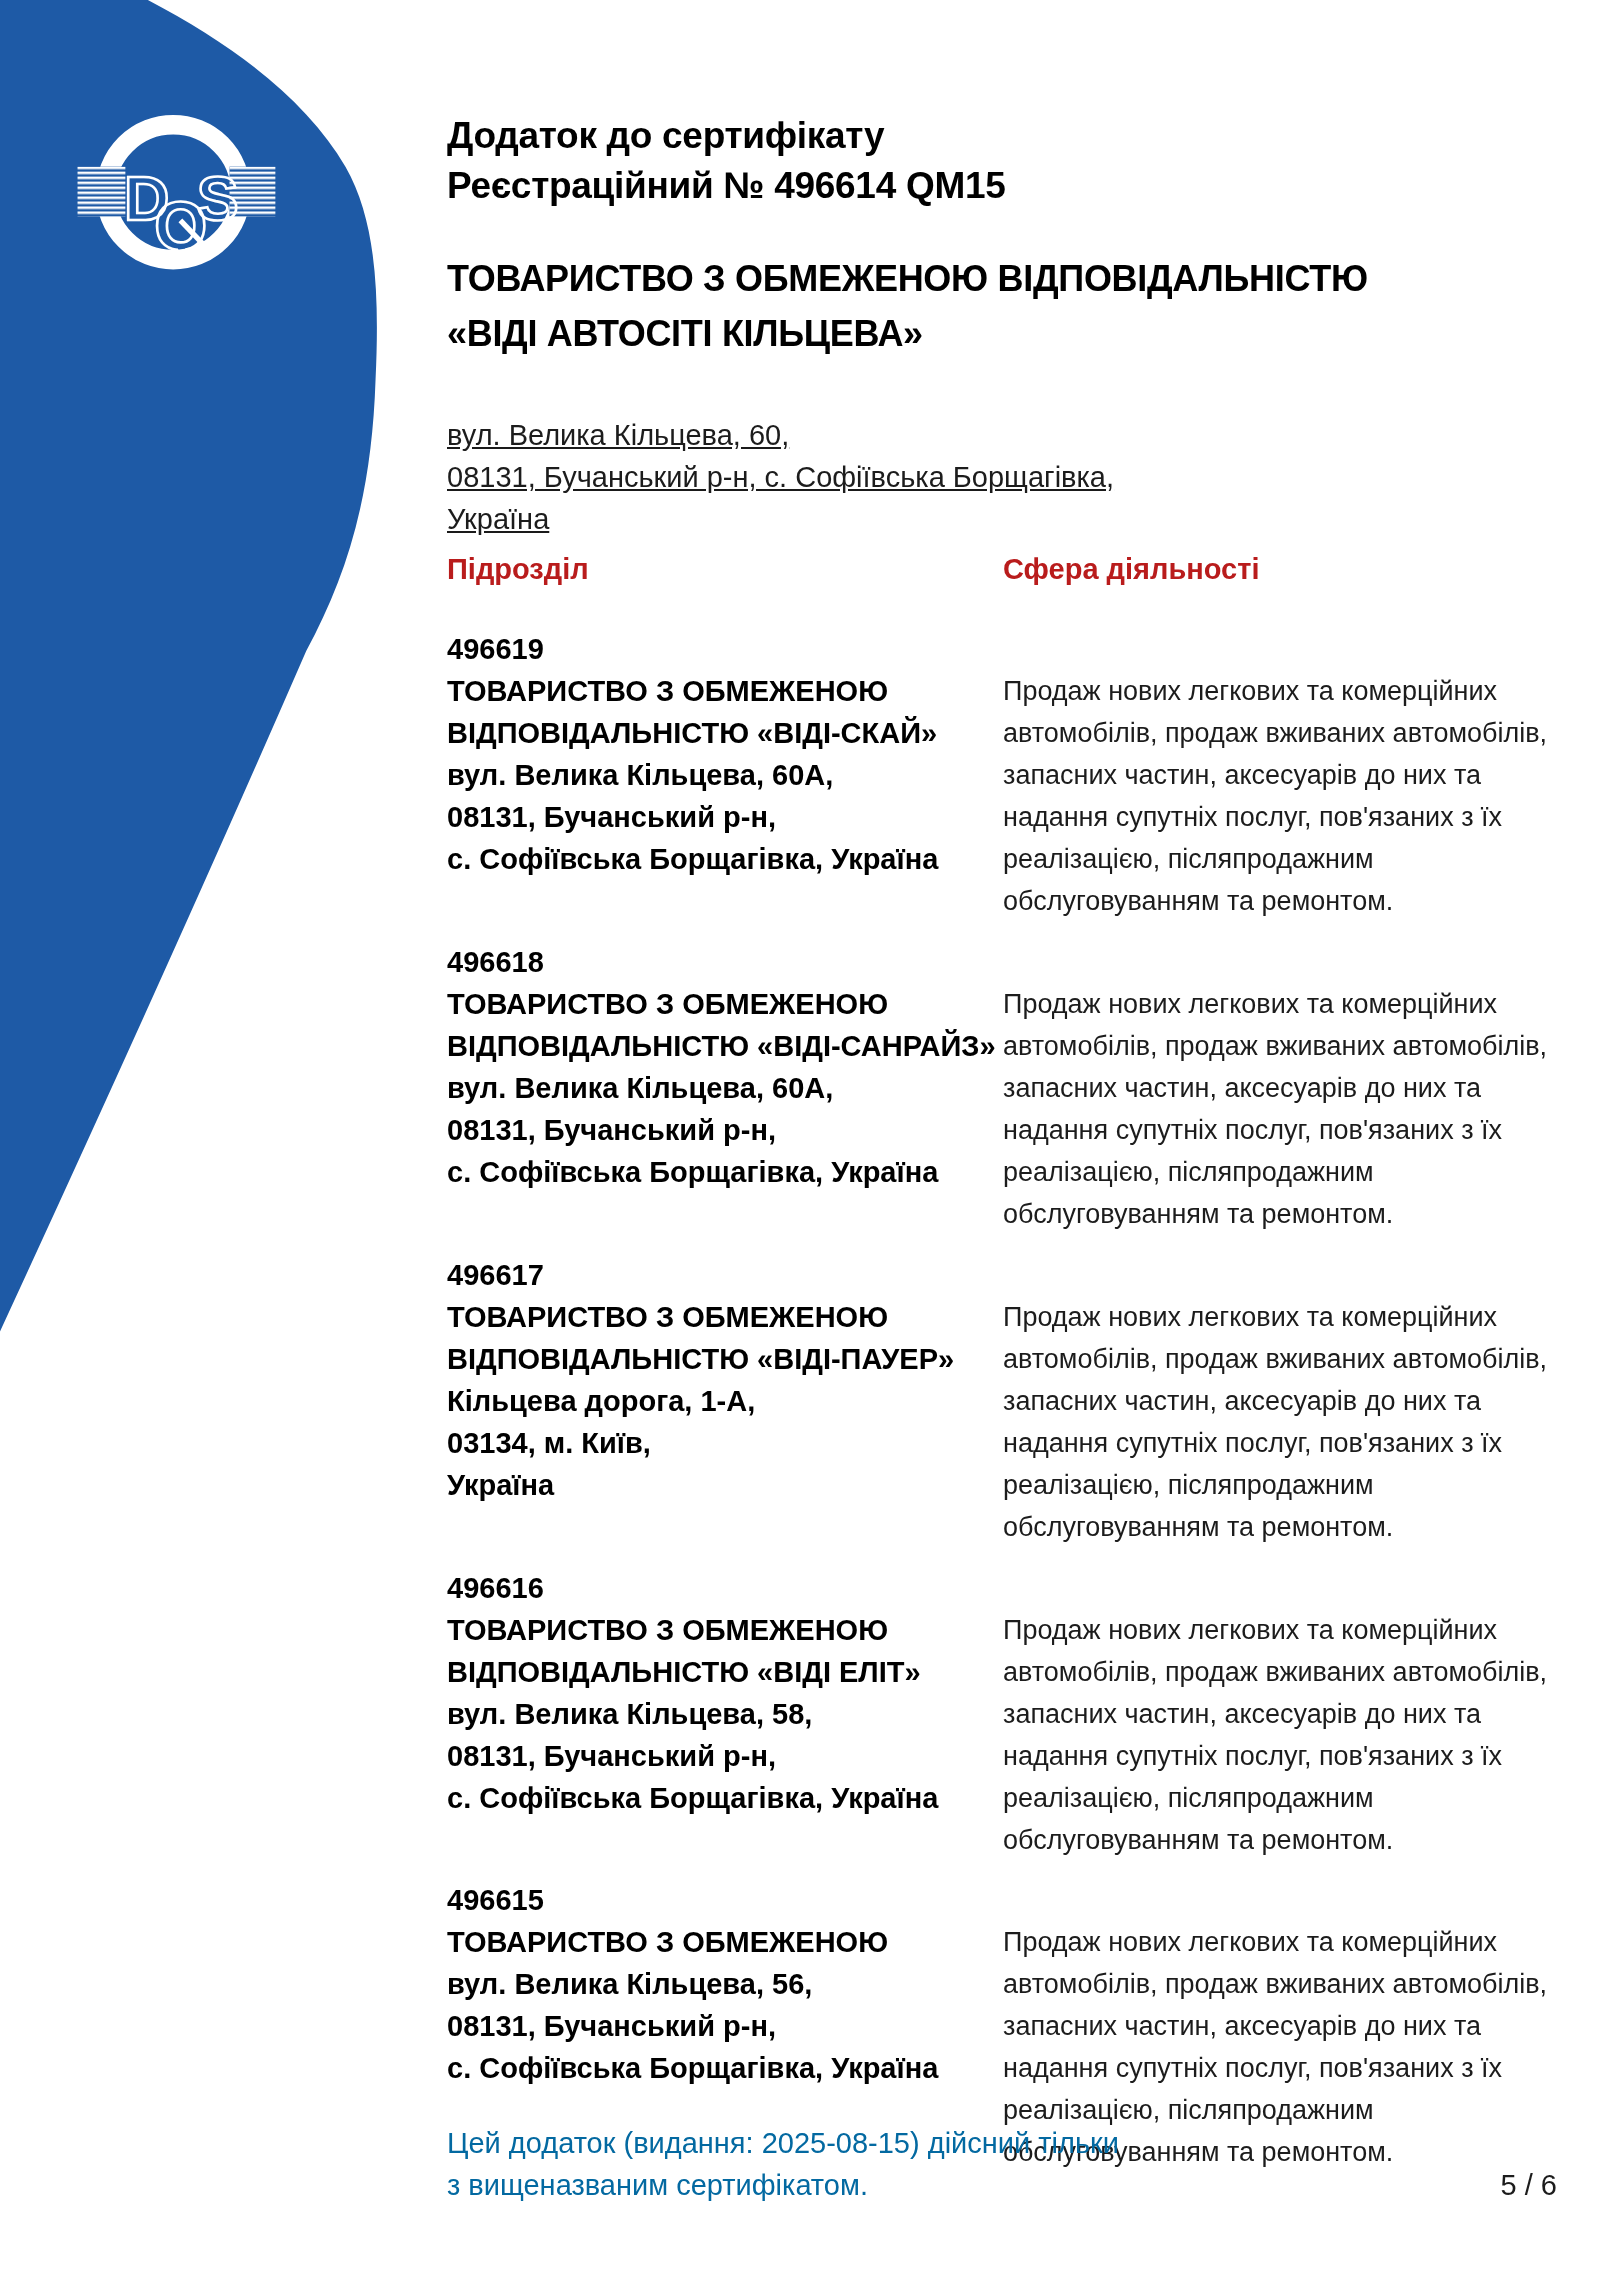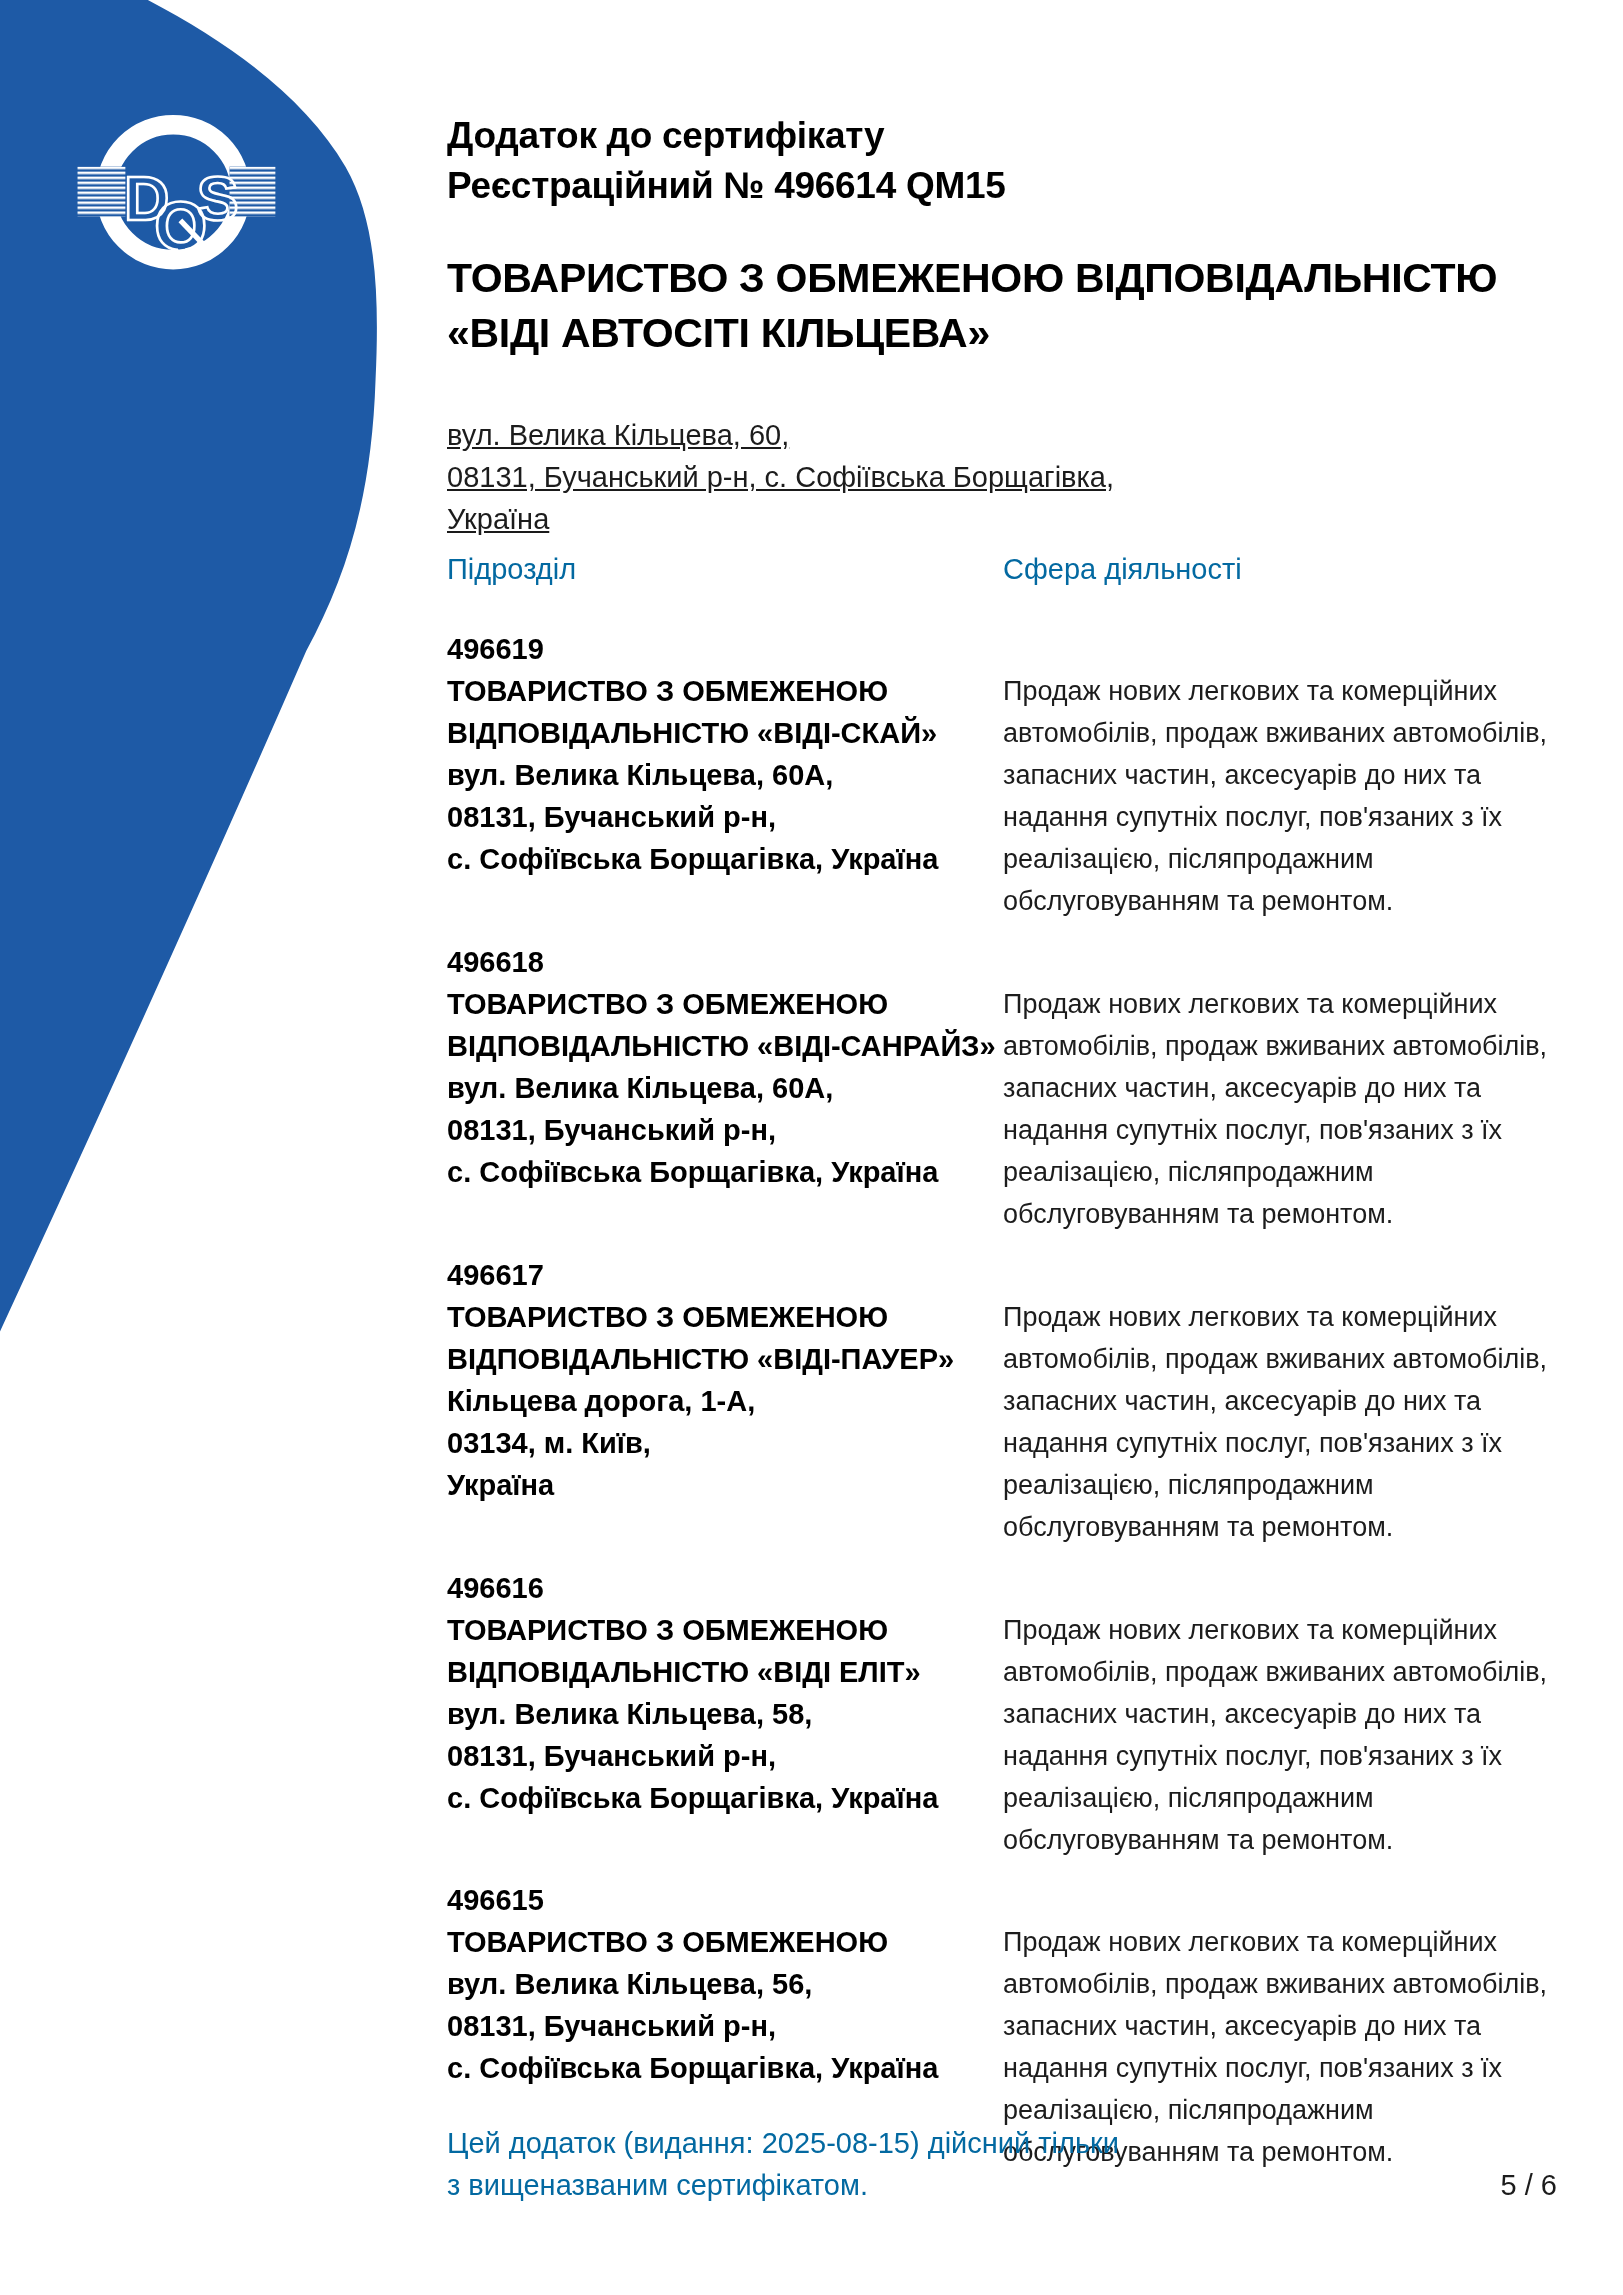"ТОВАРИСТВО З ОБМЕЖЕНОЮ ВІДПОВІДАЛЬНІСТЮ" #company-name .cline { font-size: 41px -> 36px }
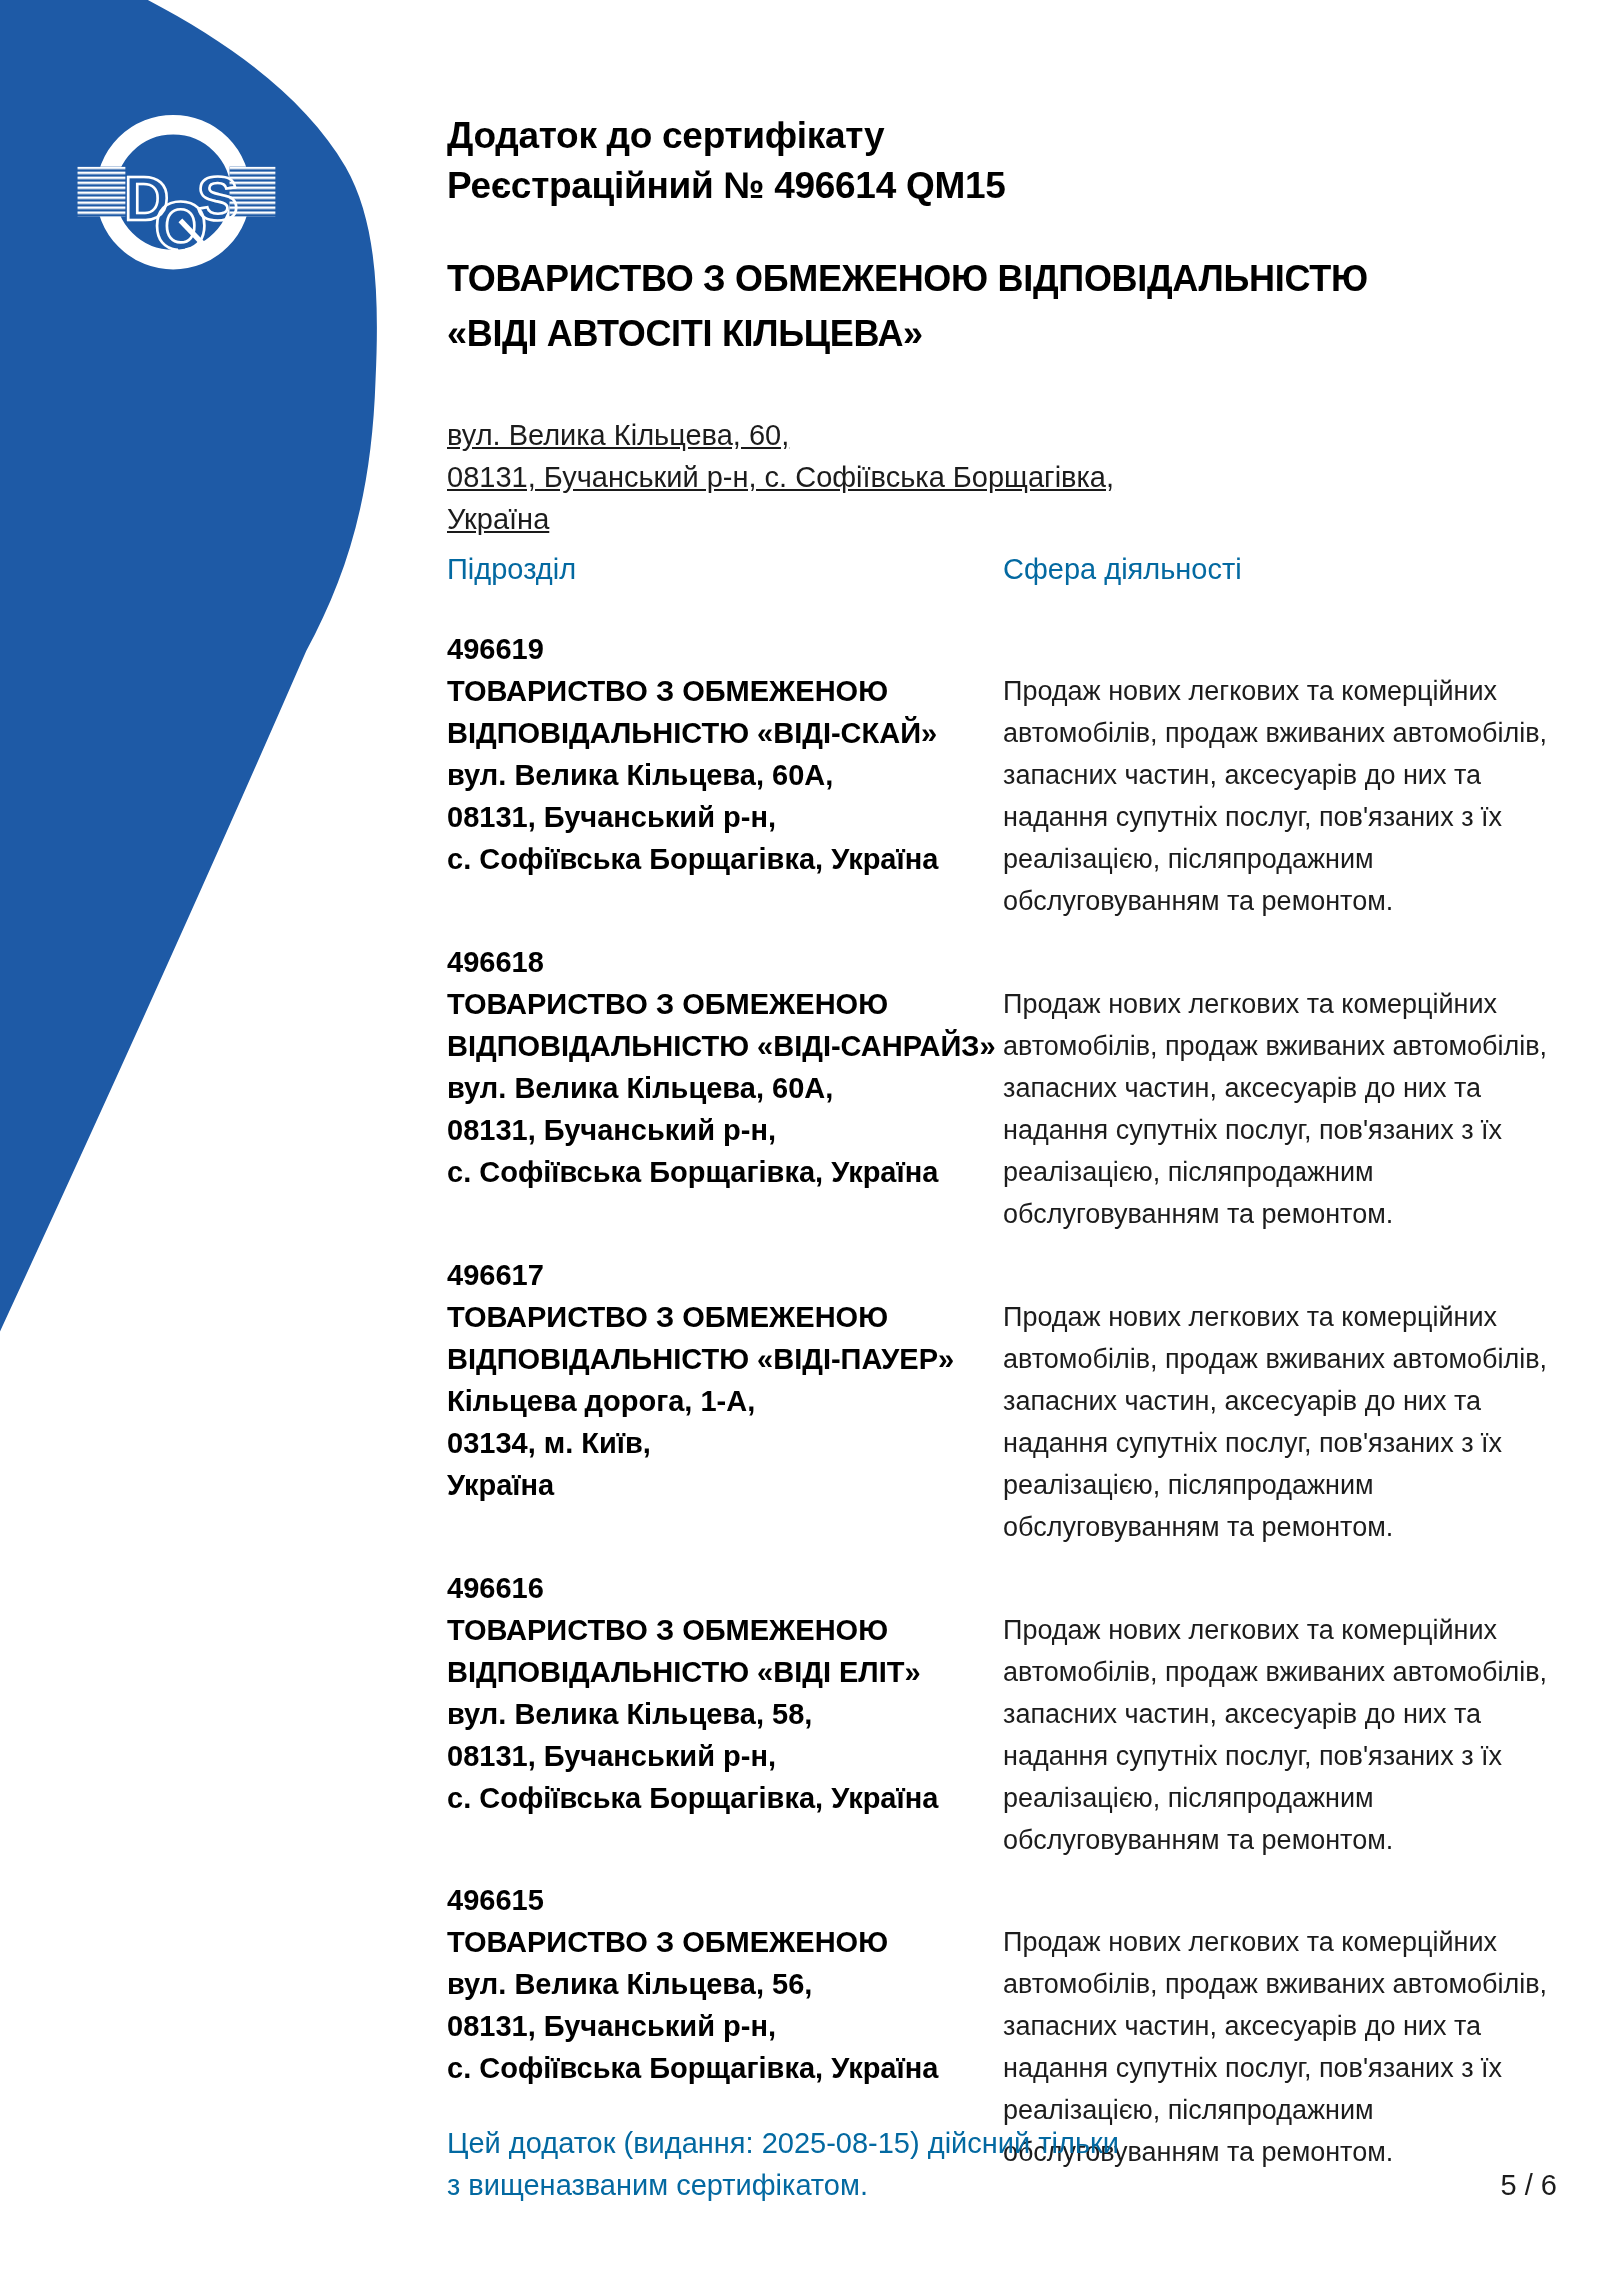"Підрозділ" .col-head { color: #0369a1 -> #b91c1c; font-weight: normal -> bold }
